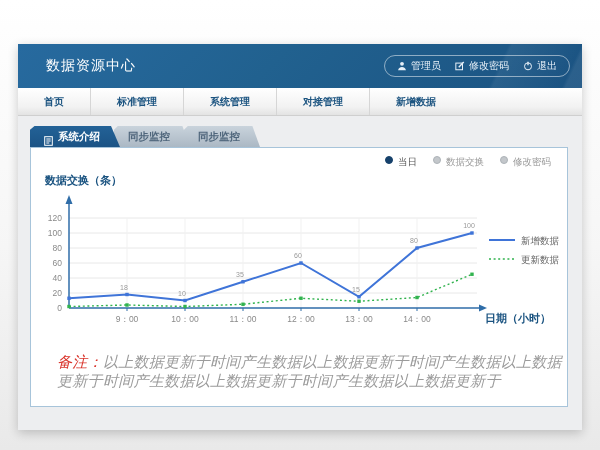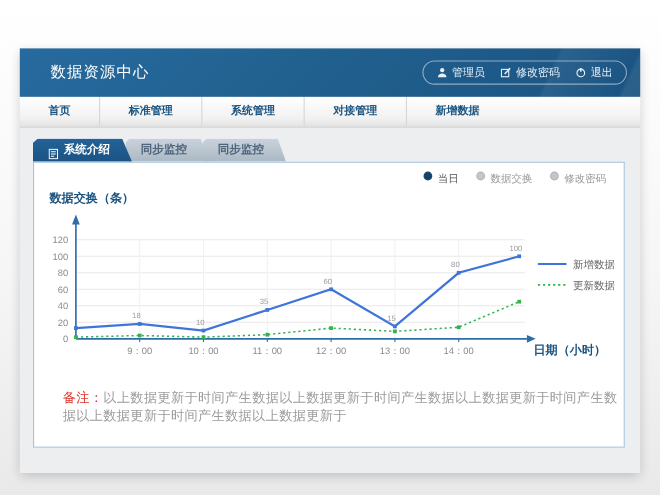"备注：以上数据更新于时间产生数据以上数据更新于时间产生数据以上数据更新于时间产生" .note { font-size: 12px -> 15px; font-style: none -> italic }
